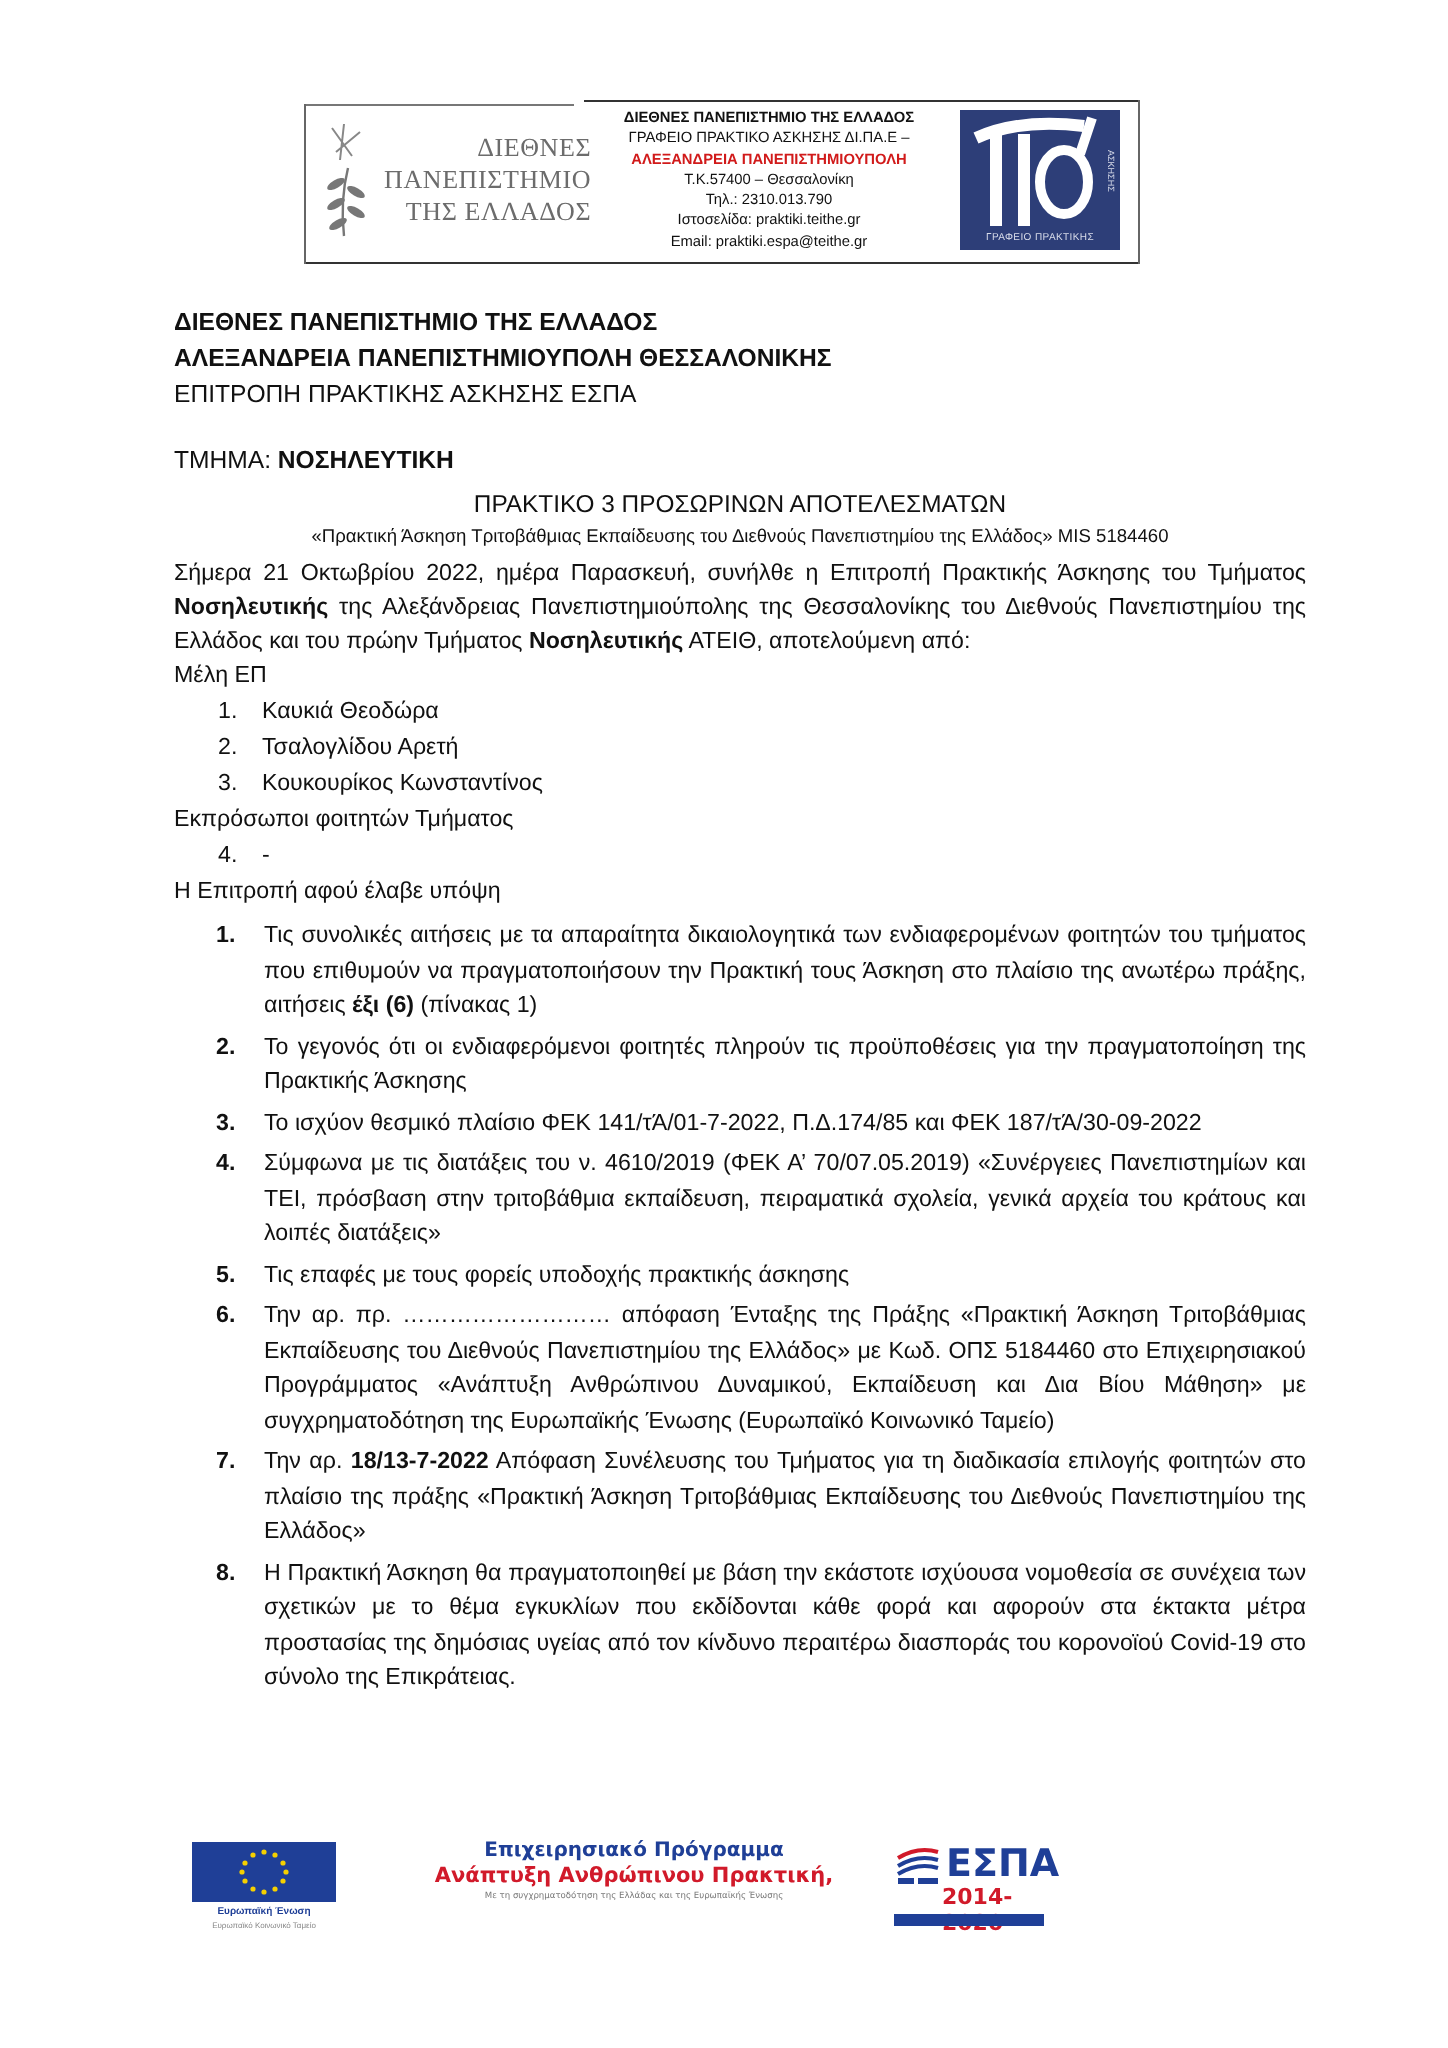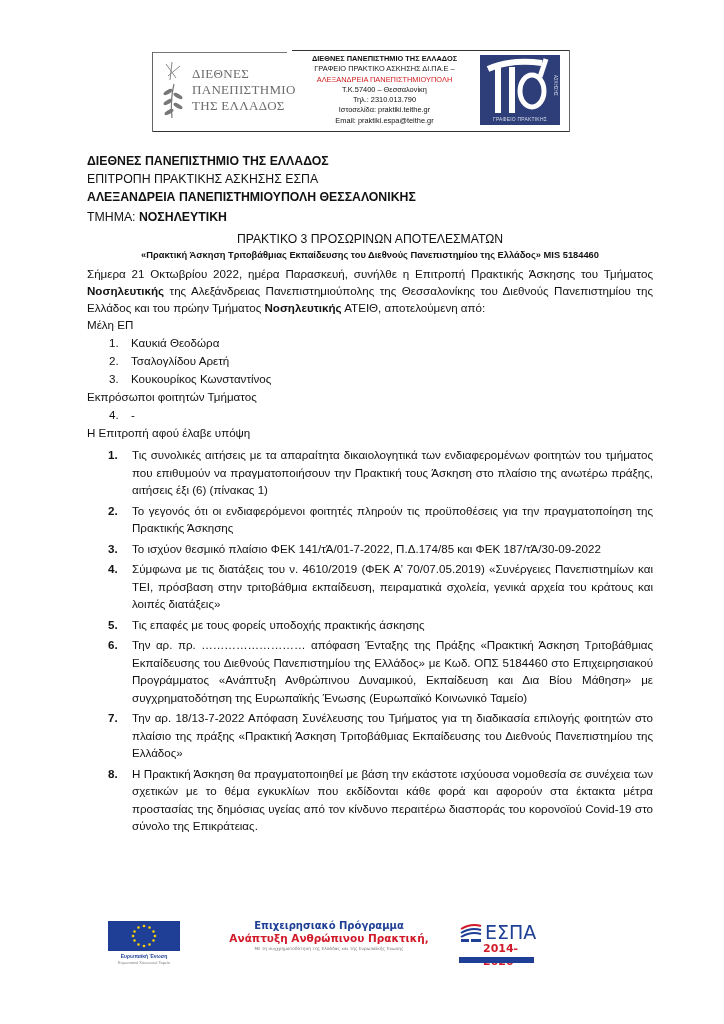"ΔΙΕΘΝΕΣ" .uni-logo-text { text-align: none -> right }
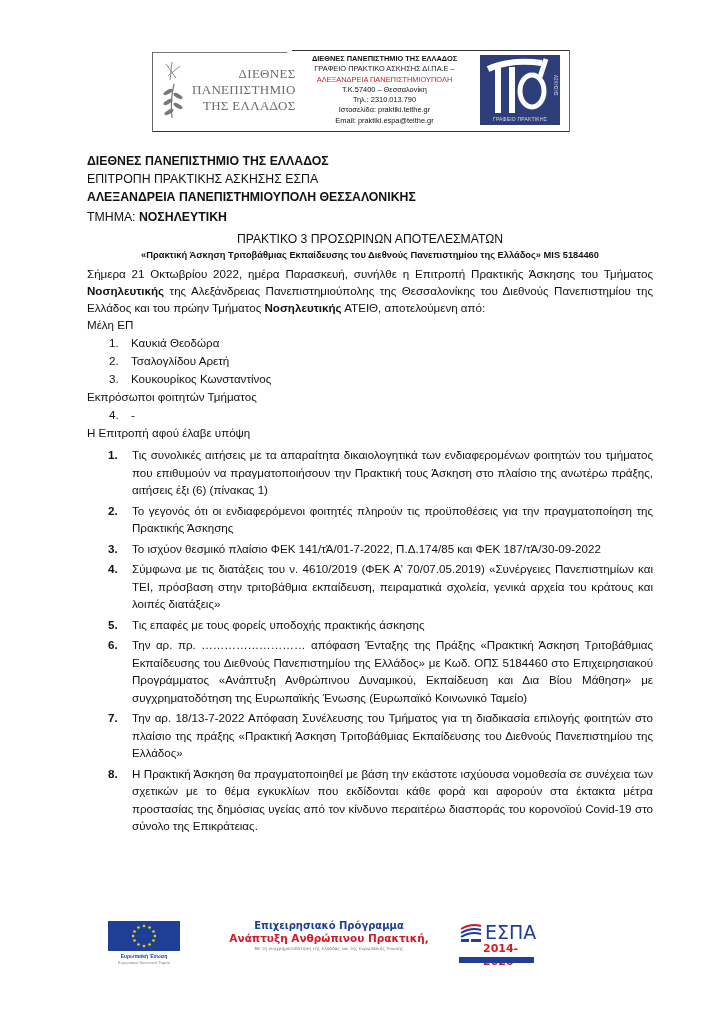"ΑΛΕΞΑΝΔΡΕΙΑ ΠΑΝΕΠΙΣΤΗΜΙΟΥΠΟΛΗ" .lh-center .red { font-weight: normal -> bold }
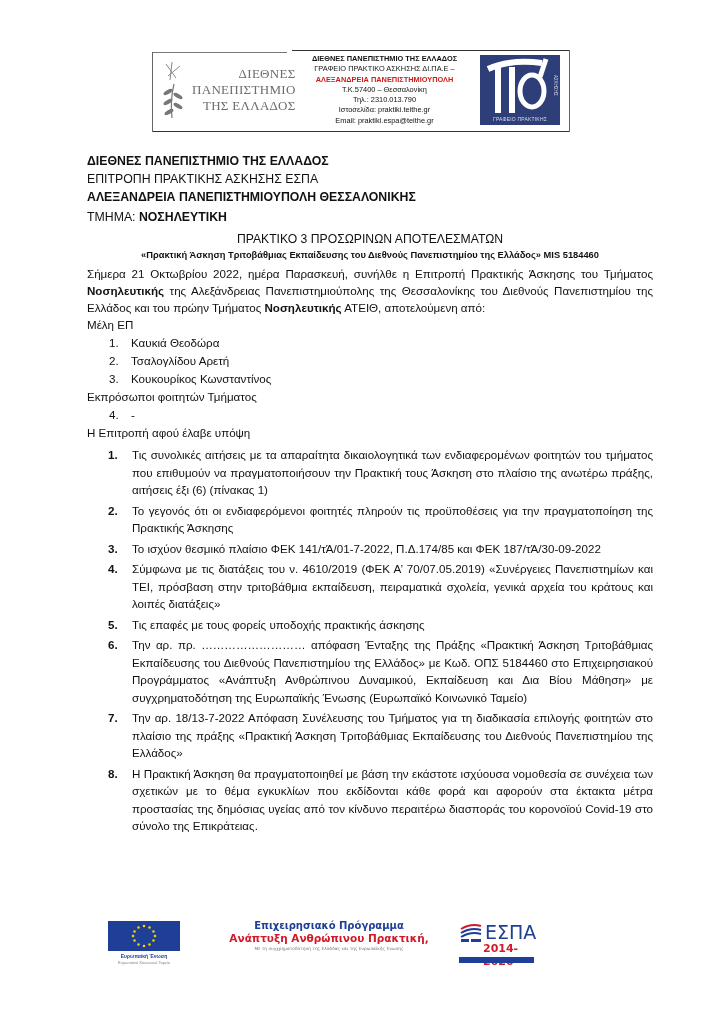"ΕΠΙΤΡΟΠΗ ΠΡΑΚΤΙΚΗΣ ΑΣΚΗΣΗΣ ΕΣΠΑ" div.org-line { order: before "ΑΛΕΞΑΝΔΡΕΙΑ ΠΑΝΕΠΙΣΤΗΜΙΟΥΠΟΛΗ ΘΕΣΣΑΛΟΝΙΚΗΣ" -> after "ΑΛΕΞΑΝΔΡΕΙΑ ΠΑΝΕΠΙΣΤΗΜΙΟΥΠΟΛΗ ΘΕΣΣΑΛΟΝΙΚΗΣ" }
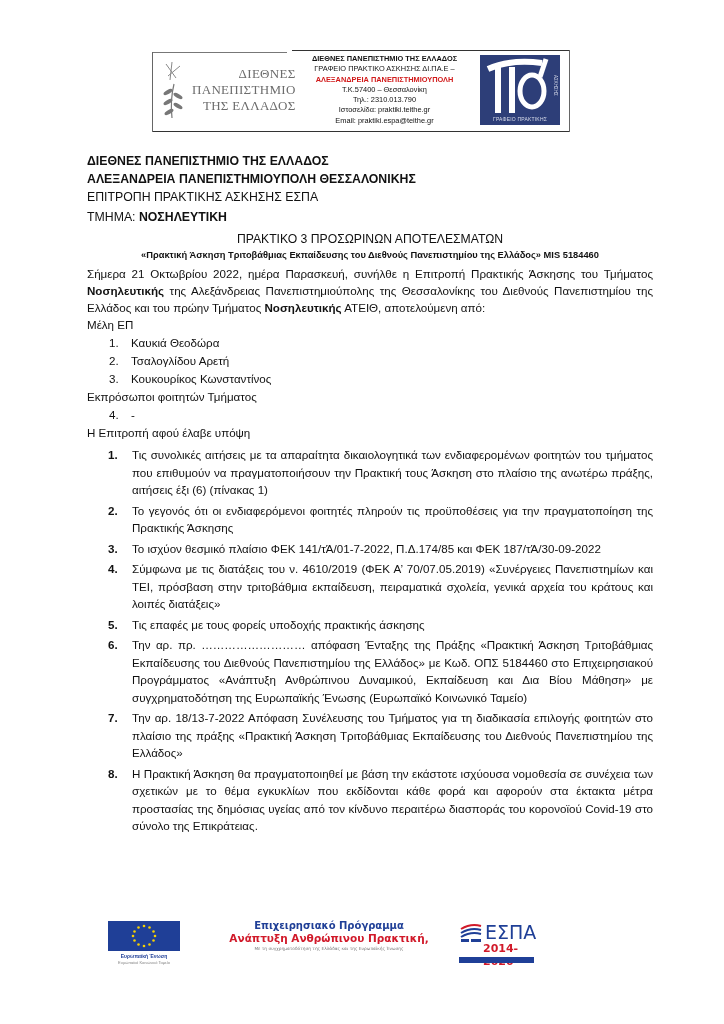"ΤΜΗΜΑ: ΝΟΣΗΛΕΥΤΙΚΗ" .dept { margin-top: 3px -> 16px }
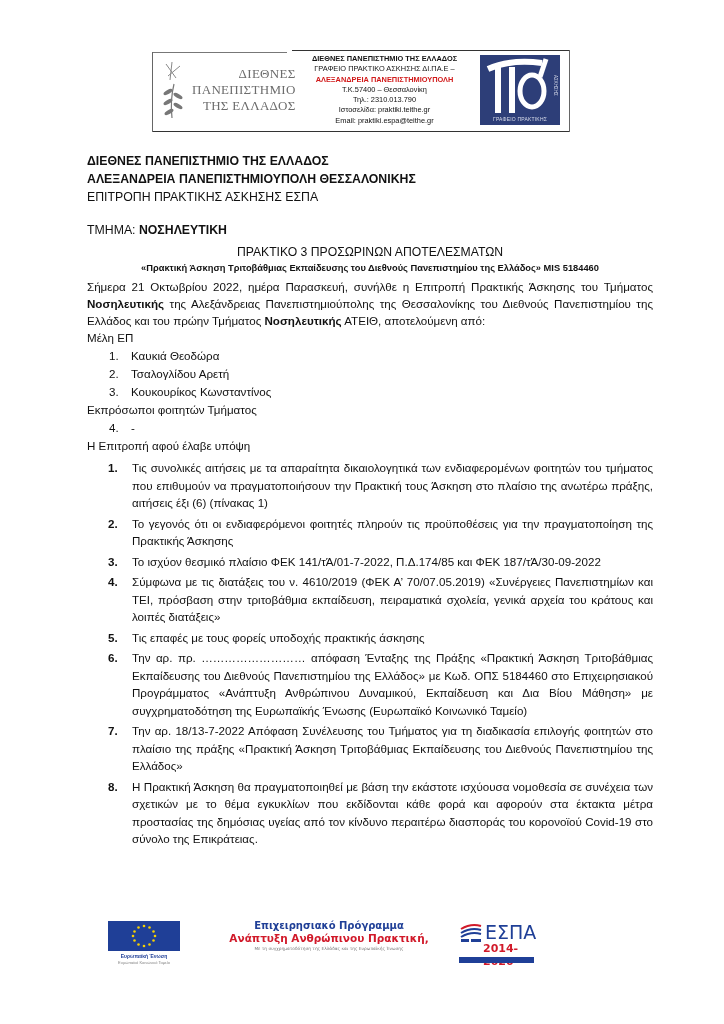"«Πρακτική Άσκηση Τριτοβάθμιας" .title2 { font-weight: bold -> normal }
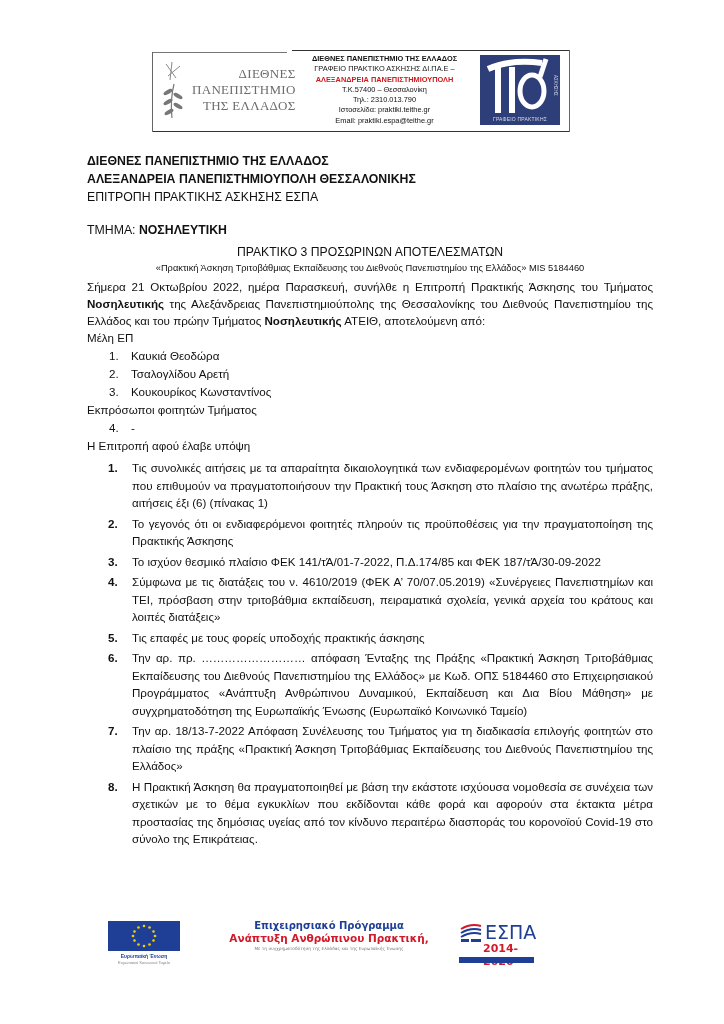"έξι (6)" .items li b { font-weight: normal -> bold }
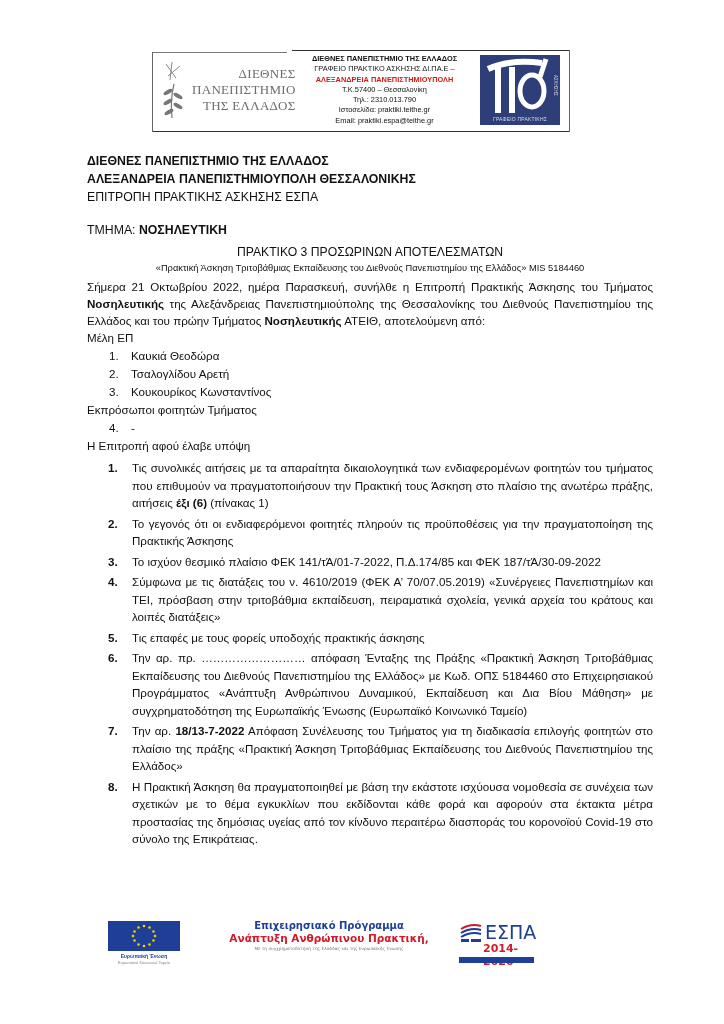"Επιχειρησιακό Πρόγραμμα" .footer { left: 104px -> 92px }
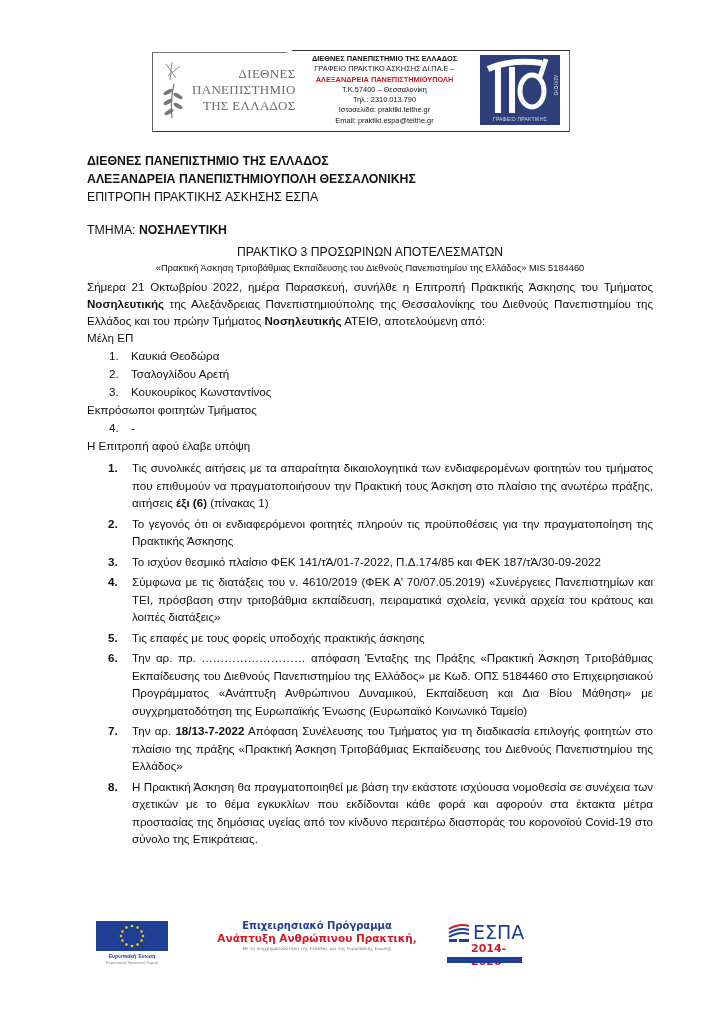"ΕΣΠΑ" .espa-word { font-weight: normal -> bold }
